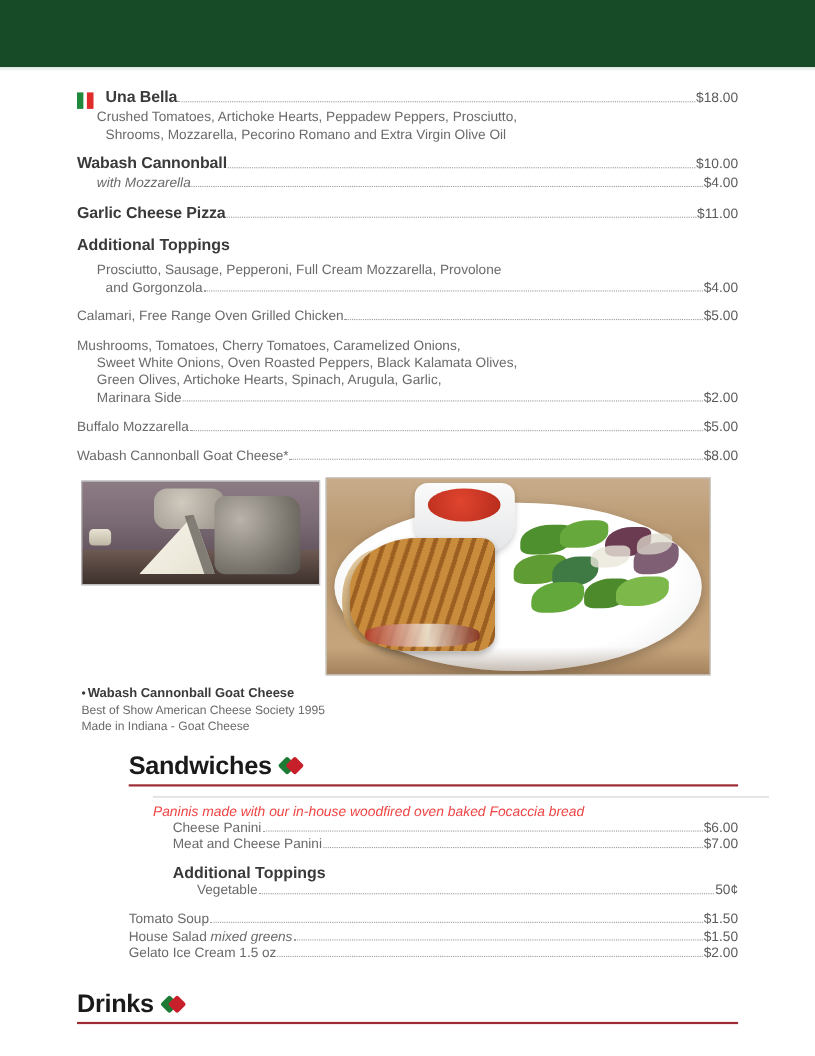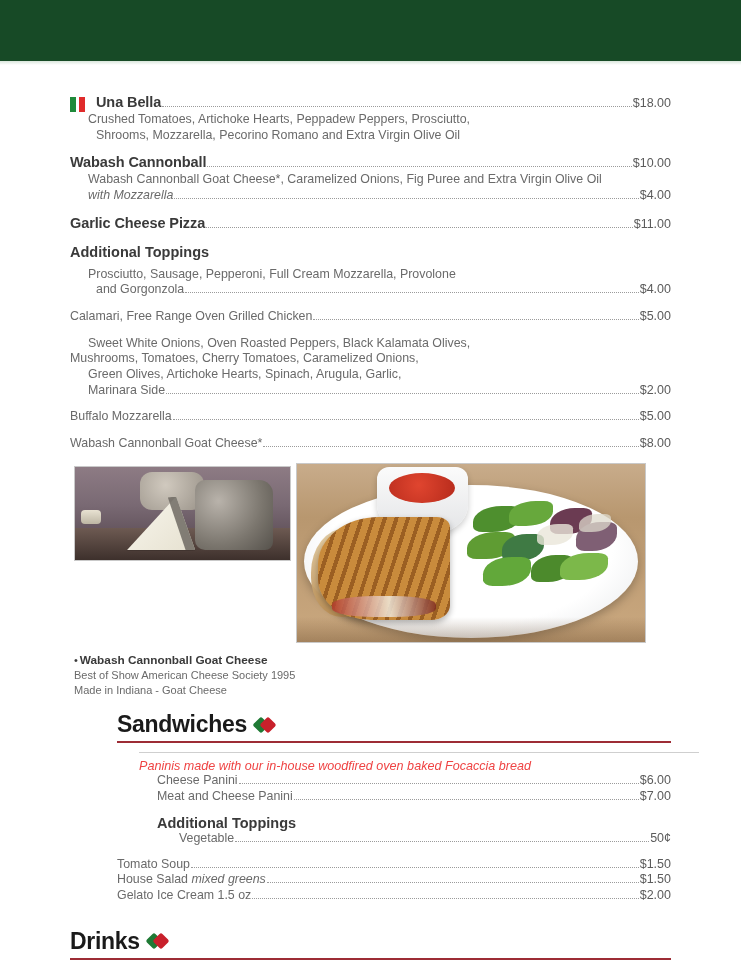"Una Bella" .page { top: 80px -> 67px }
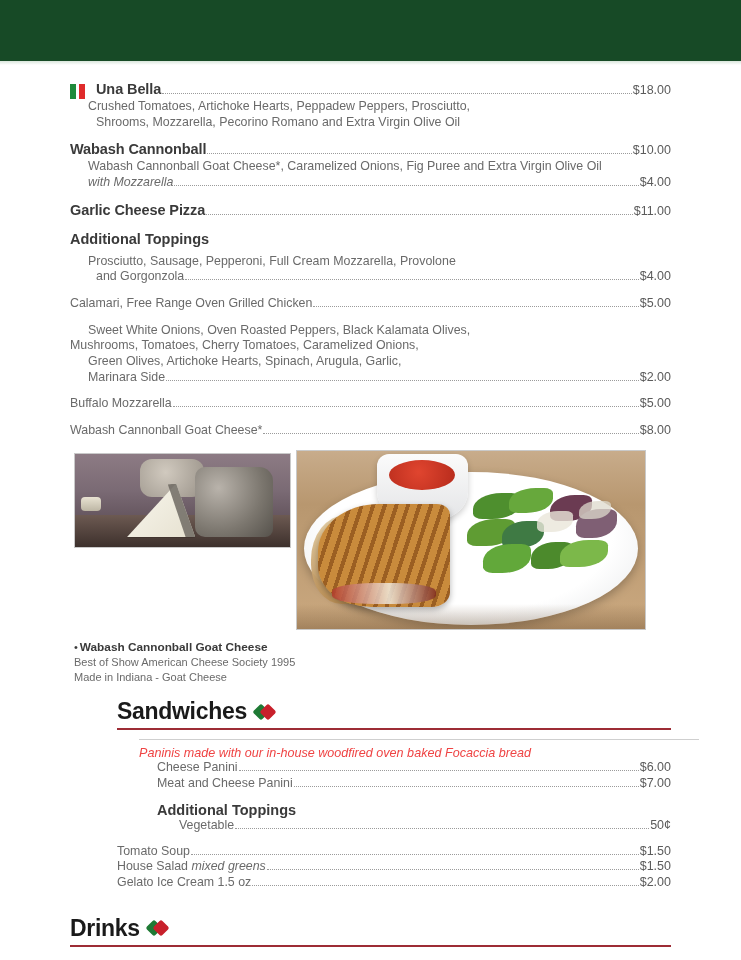"Wabash Cannonball Goat Cheese*," div.desc { html: <div>Wabash Cannonball Goat Cheese*, Caramelized Onions, Fig Puree and Extra Virgin Olive Oil</div> -> none }
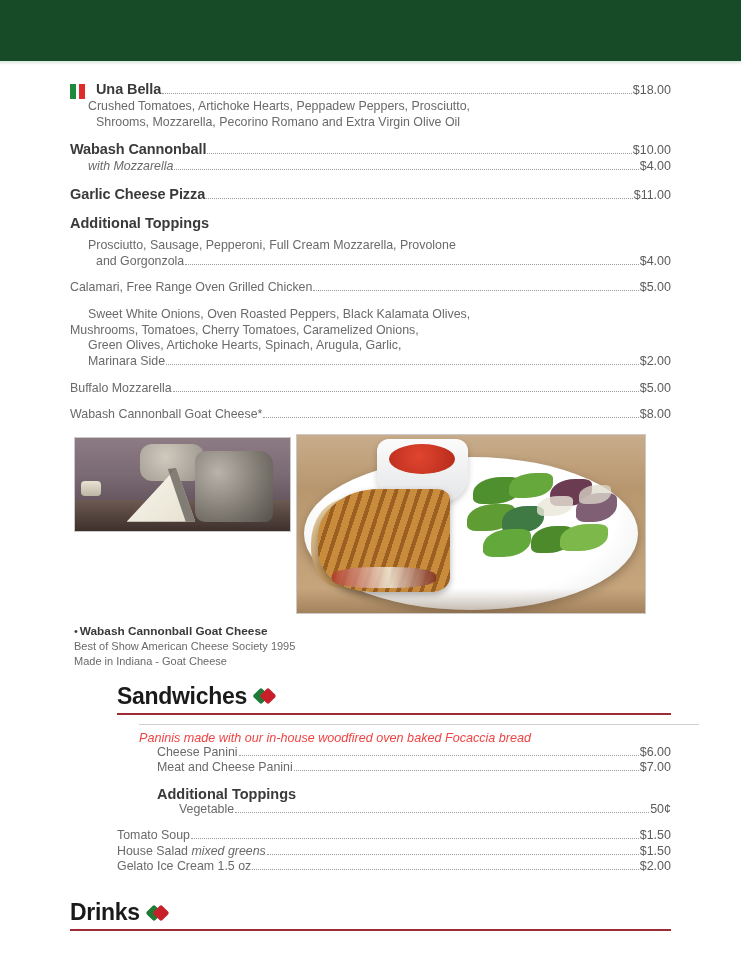"Sweet White Onions, Oven Roasted" div.desc { order: before "Mushrooms, Tomatoes, Cherry Tomatoes," -> after "Mushrooms, Tomatoes, Cherry Tomatoes," }
